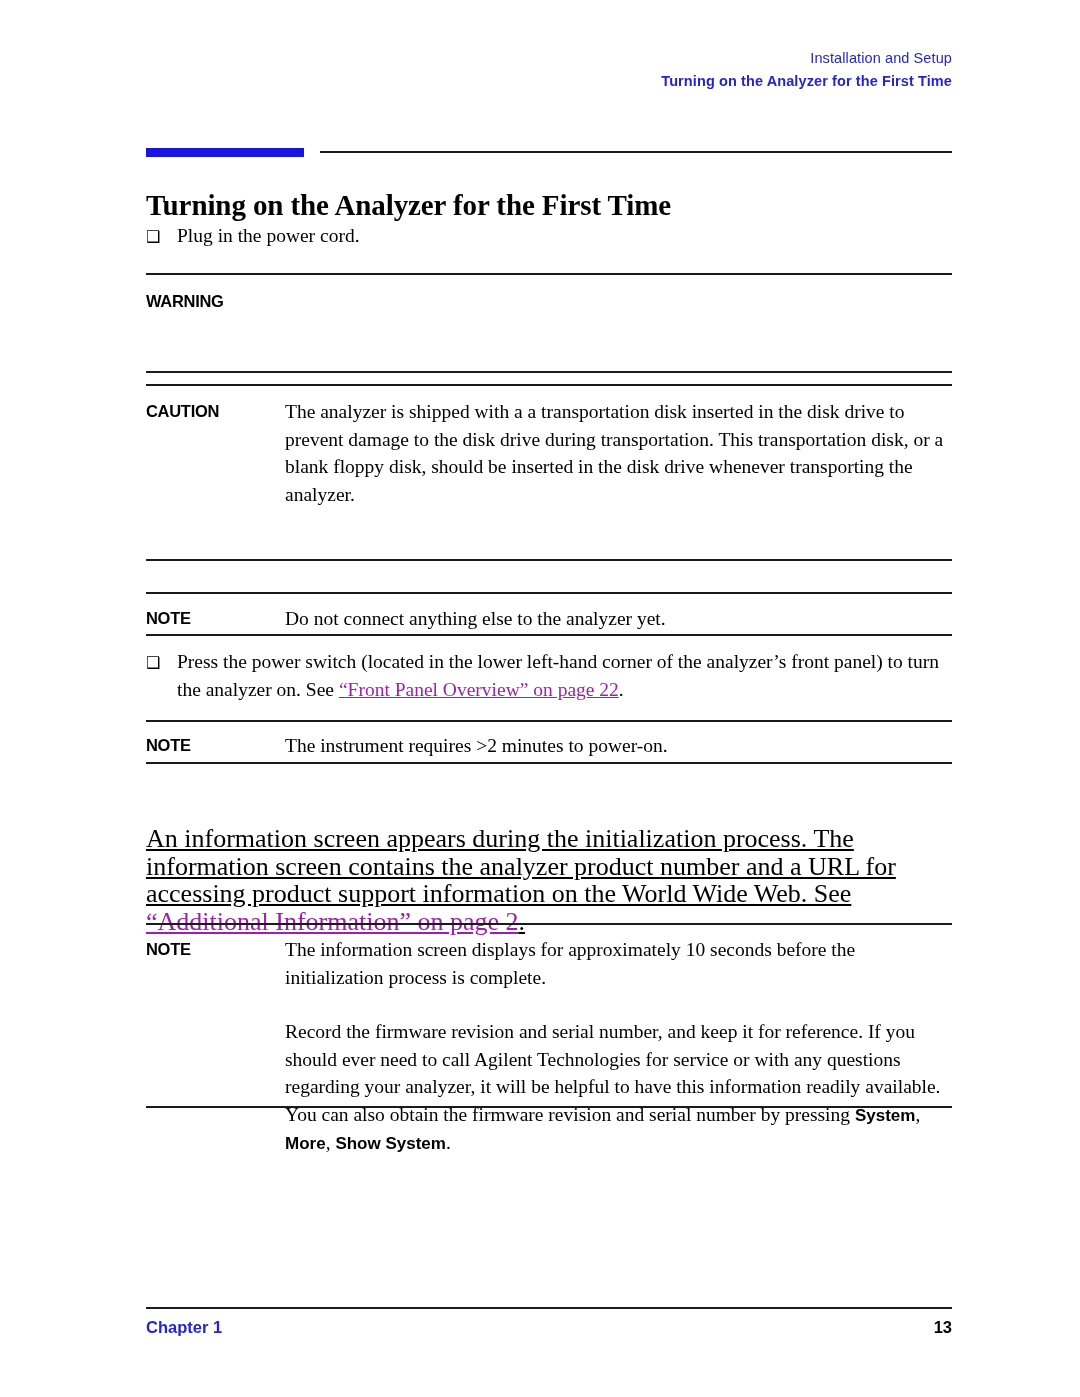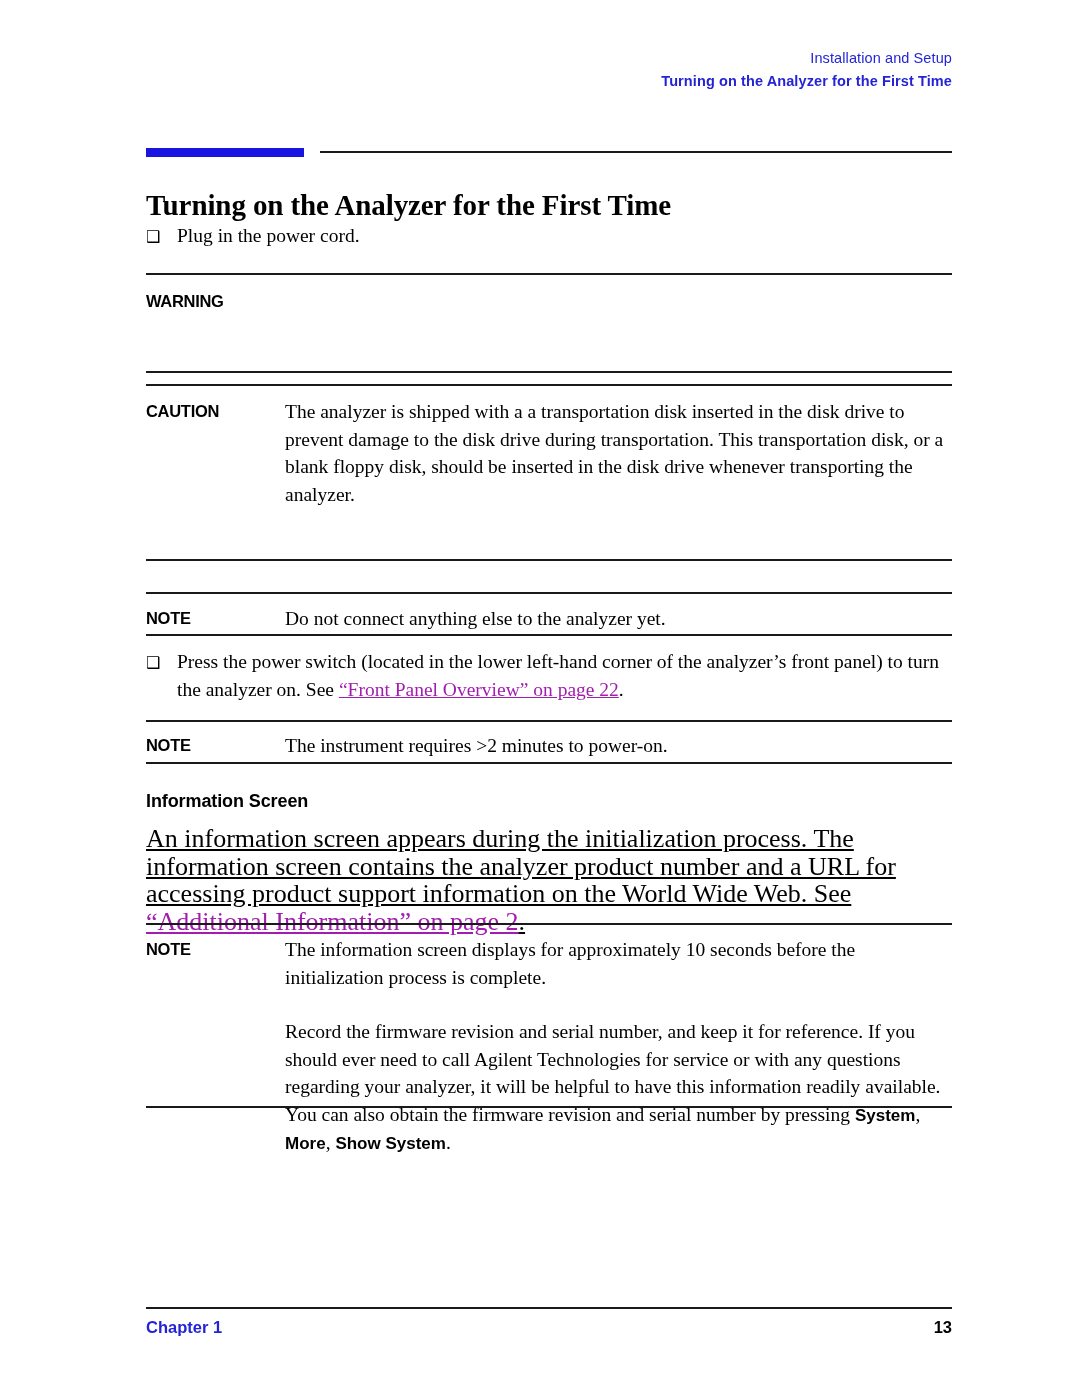"Information Screen" div.block { html: <div> <div>Information Screen</div> </div> -> none }
